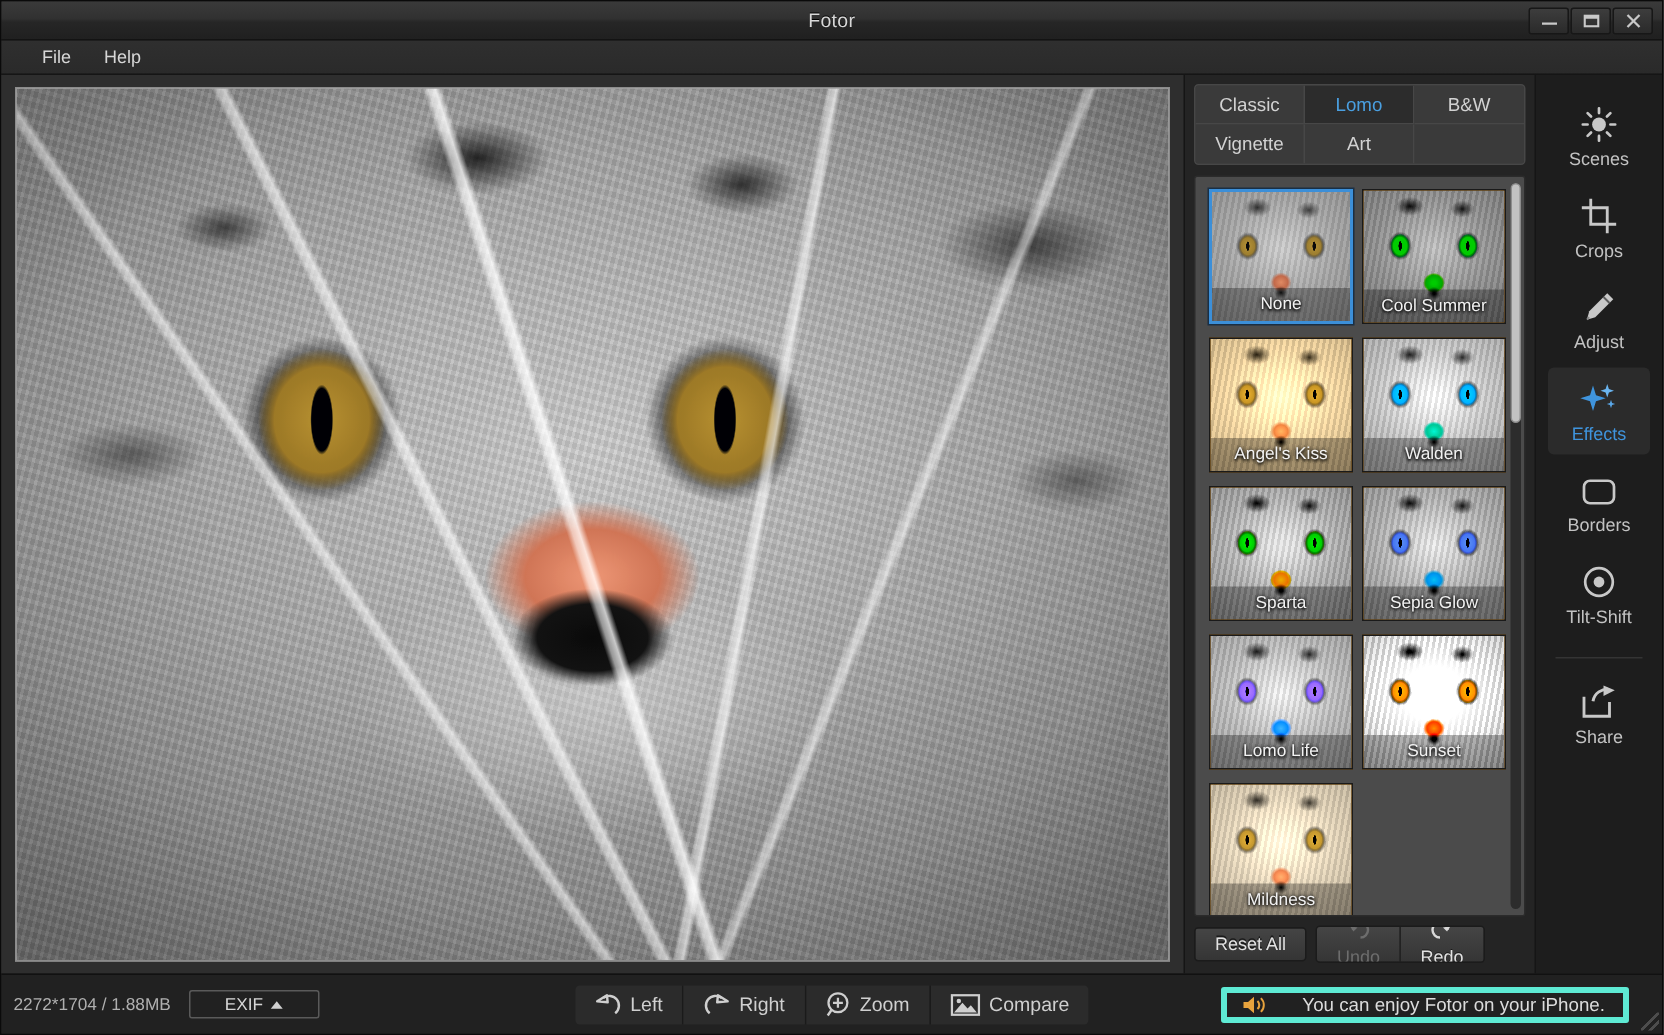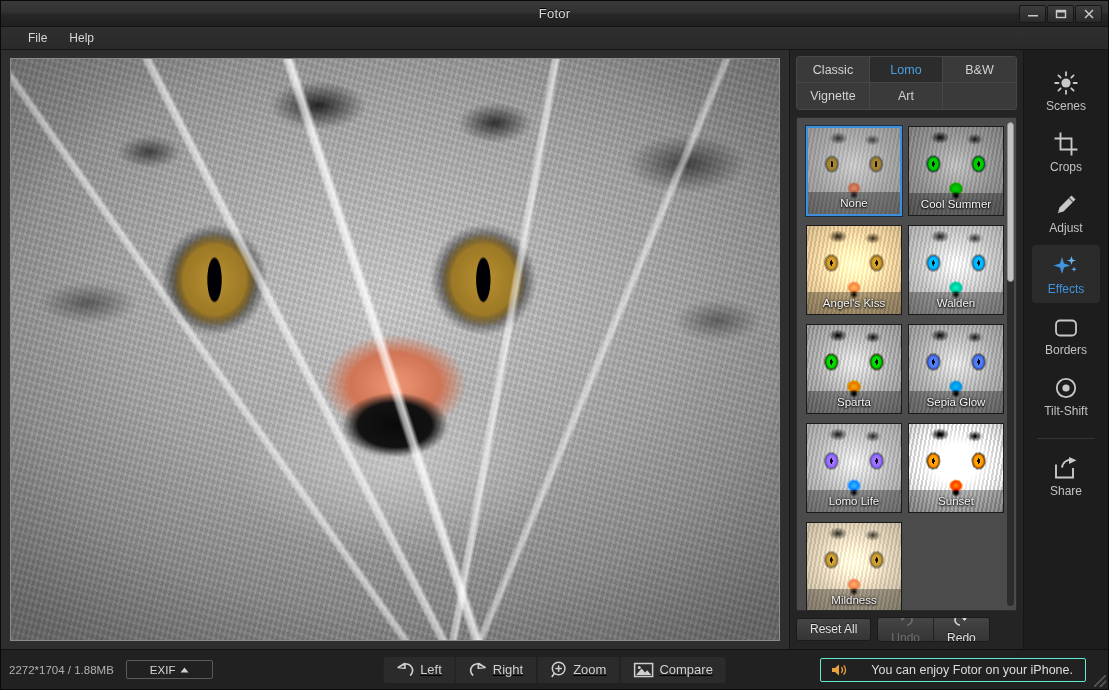"Left" .center-tools { text-decoration: underline -> none }
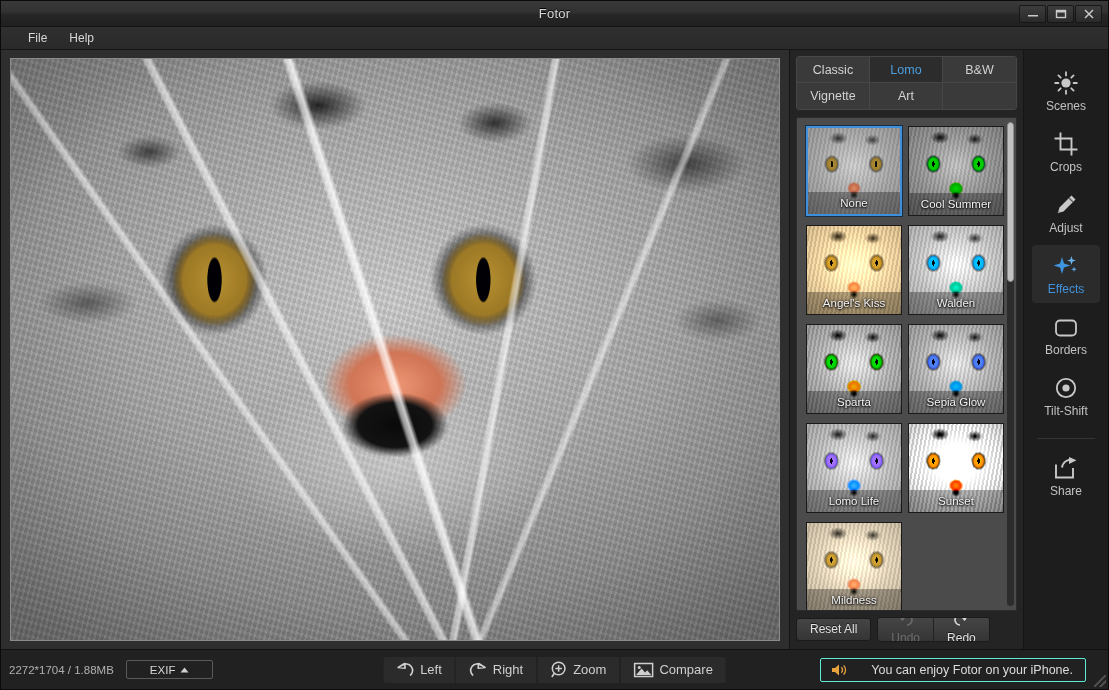"You can enjoy Fotor on" .promo { border: 1px solid #5eead4 -> 4px solid #5eead4 }
